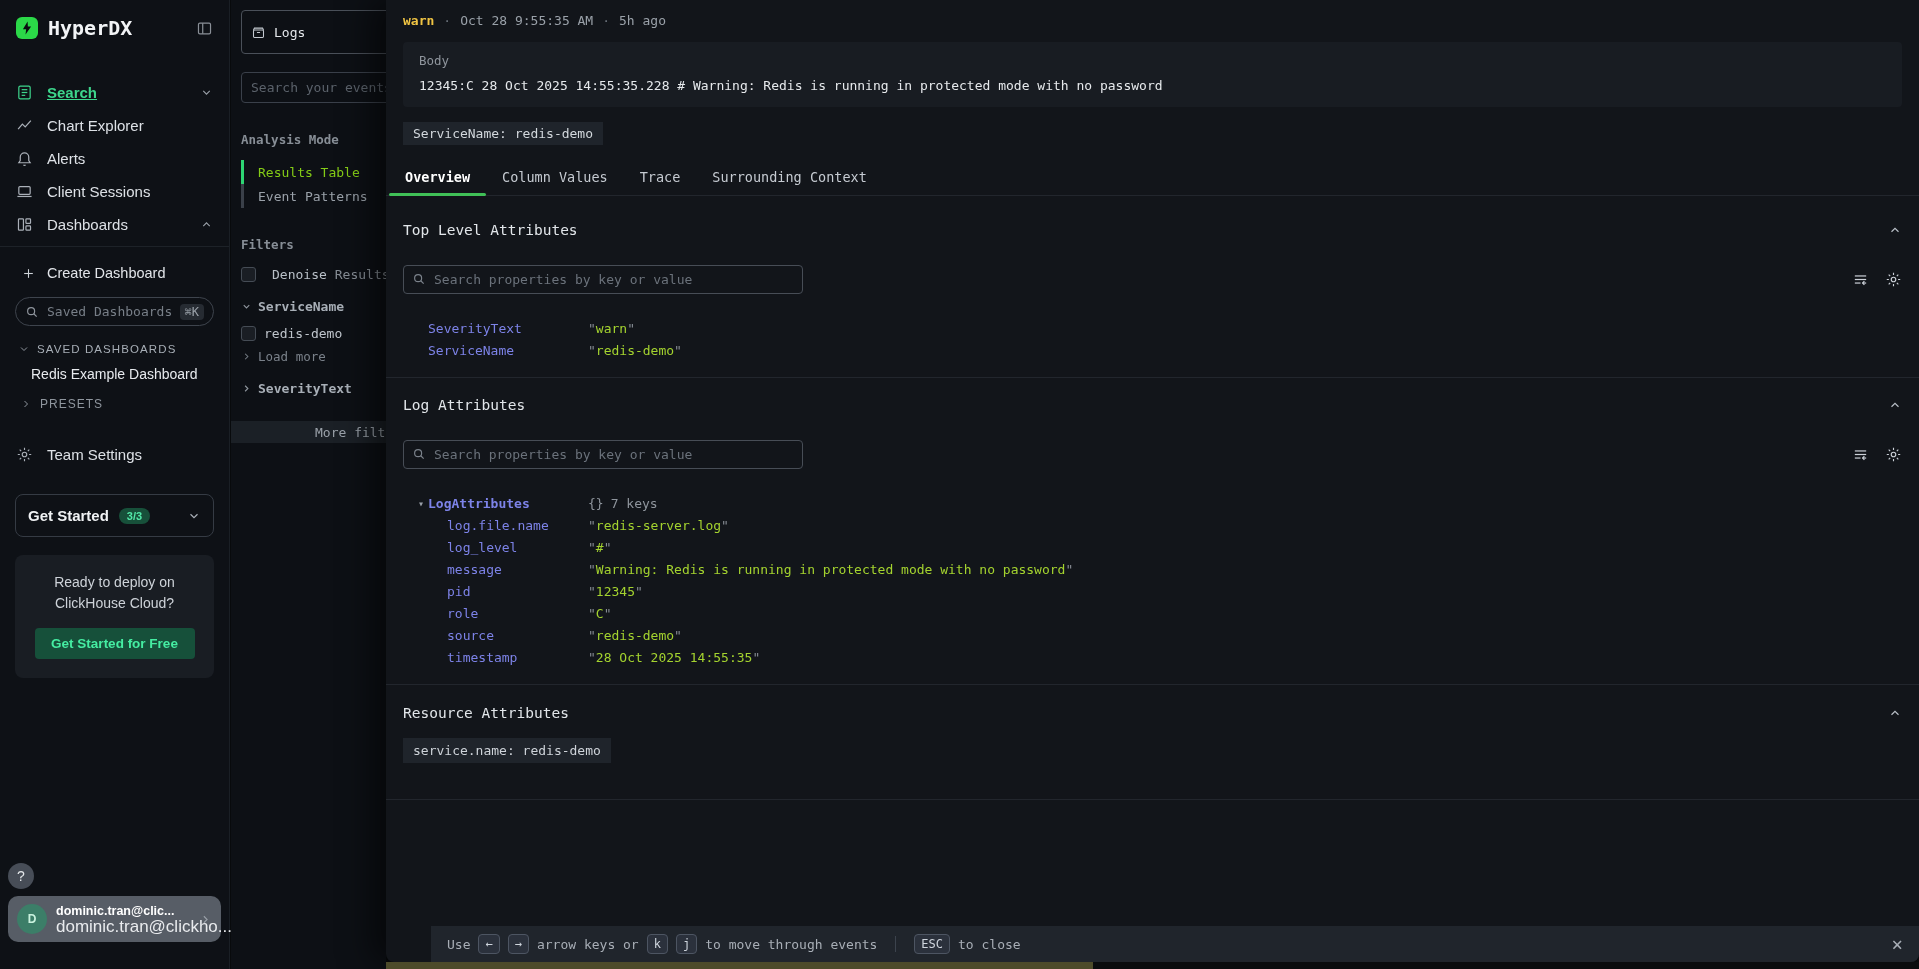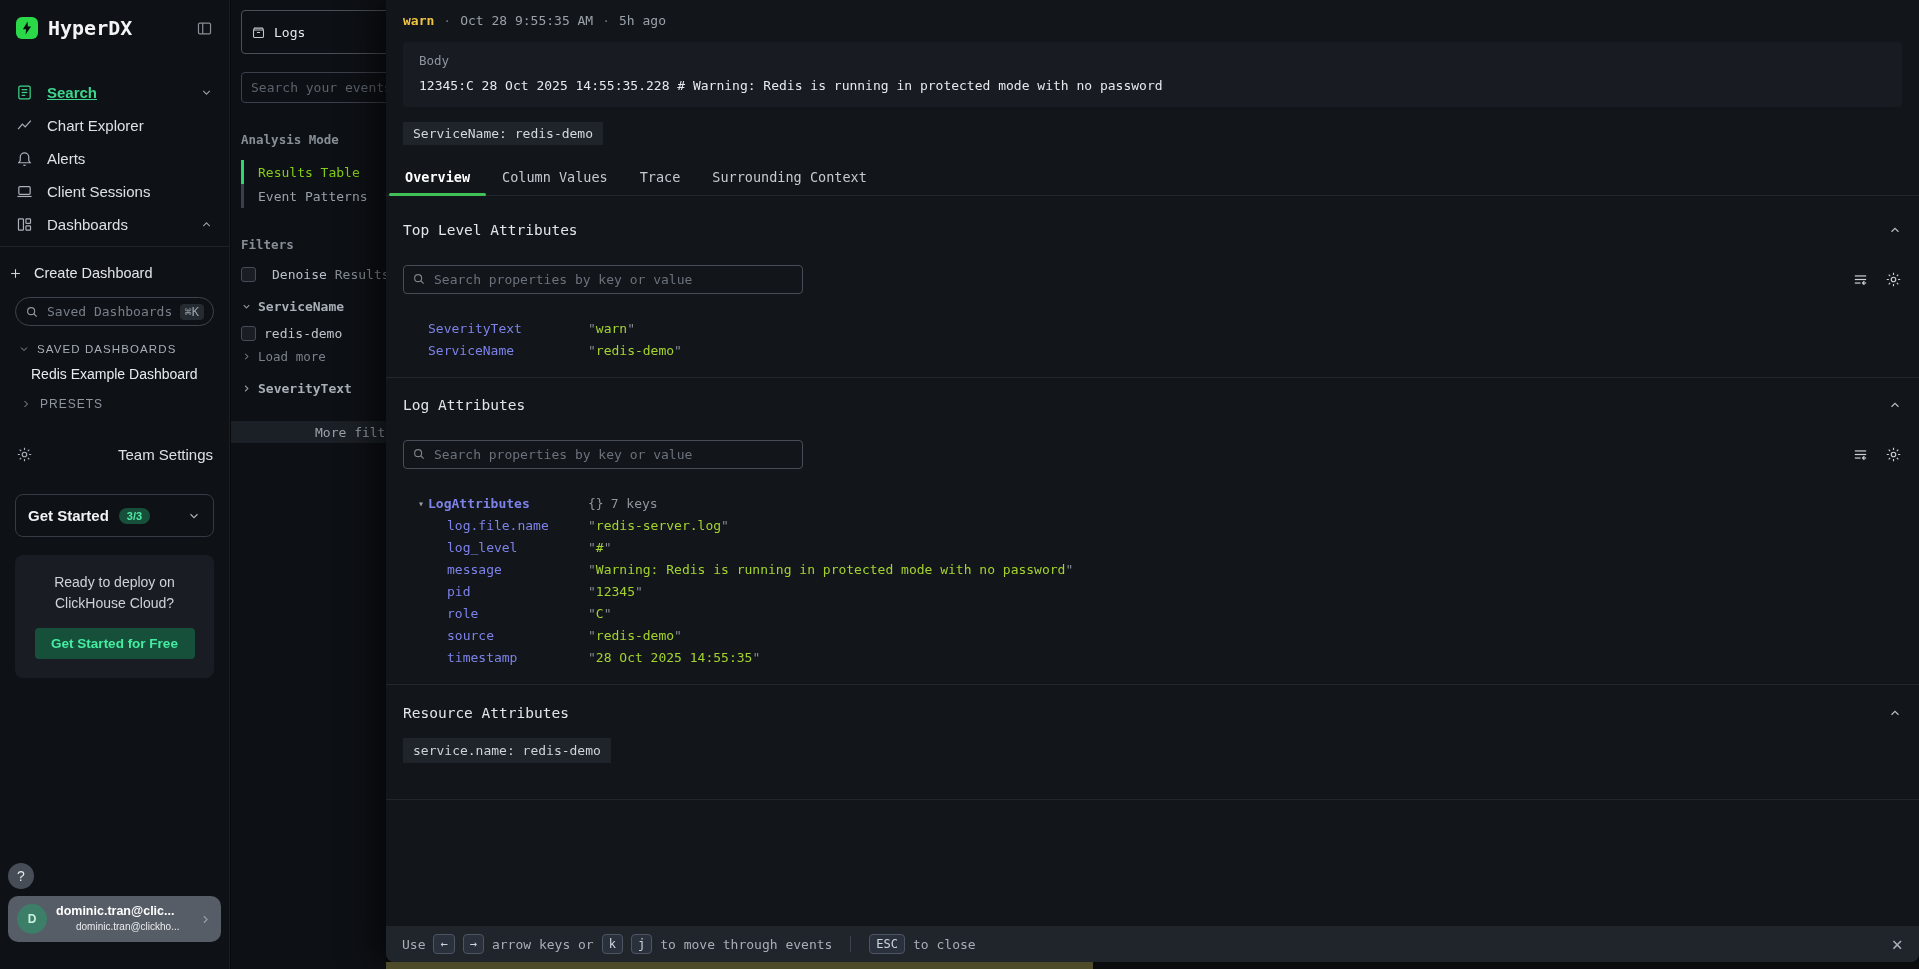"Create Dashboard" .create-row { padding-left: 9px -> 22px }
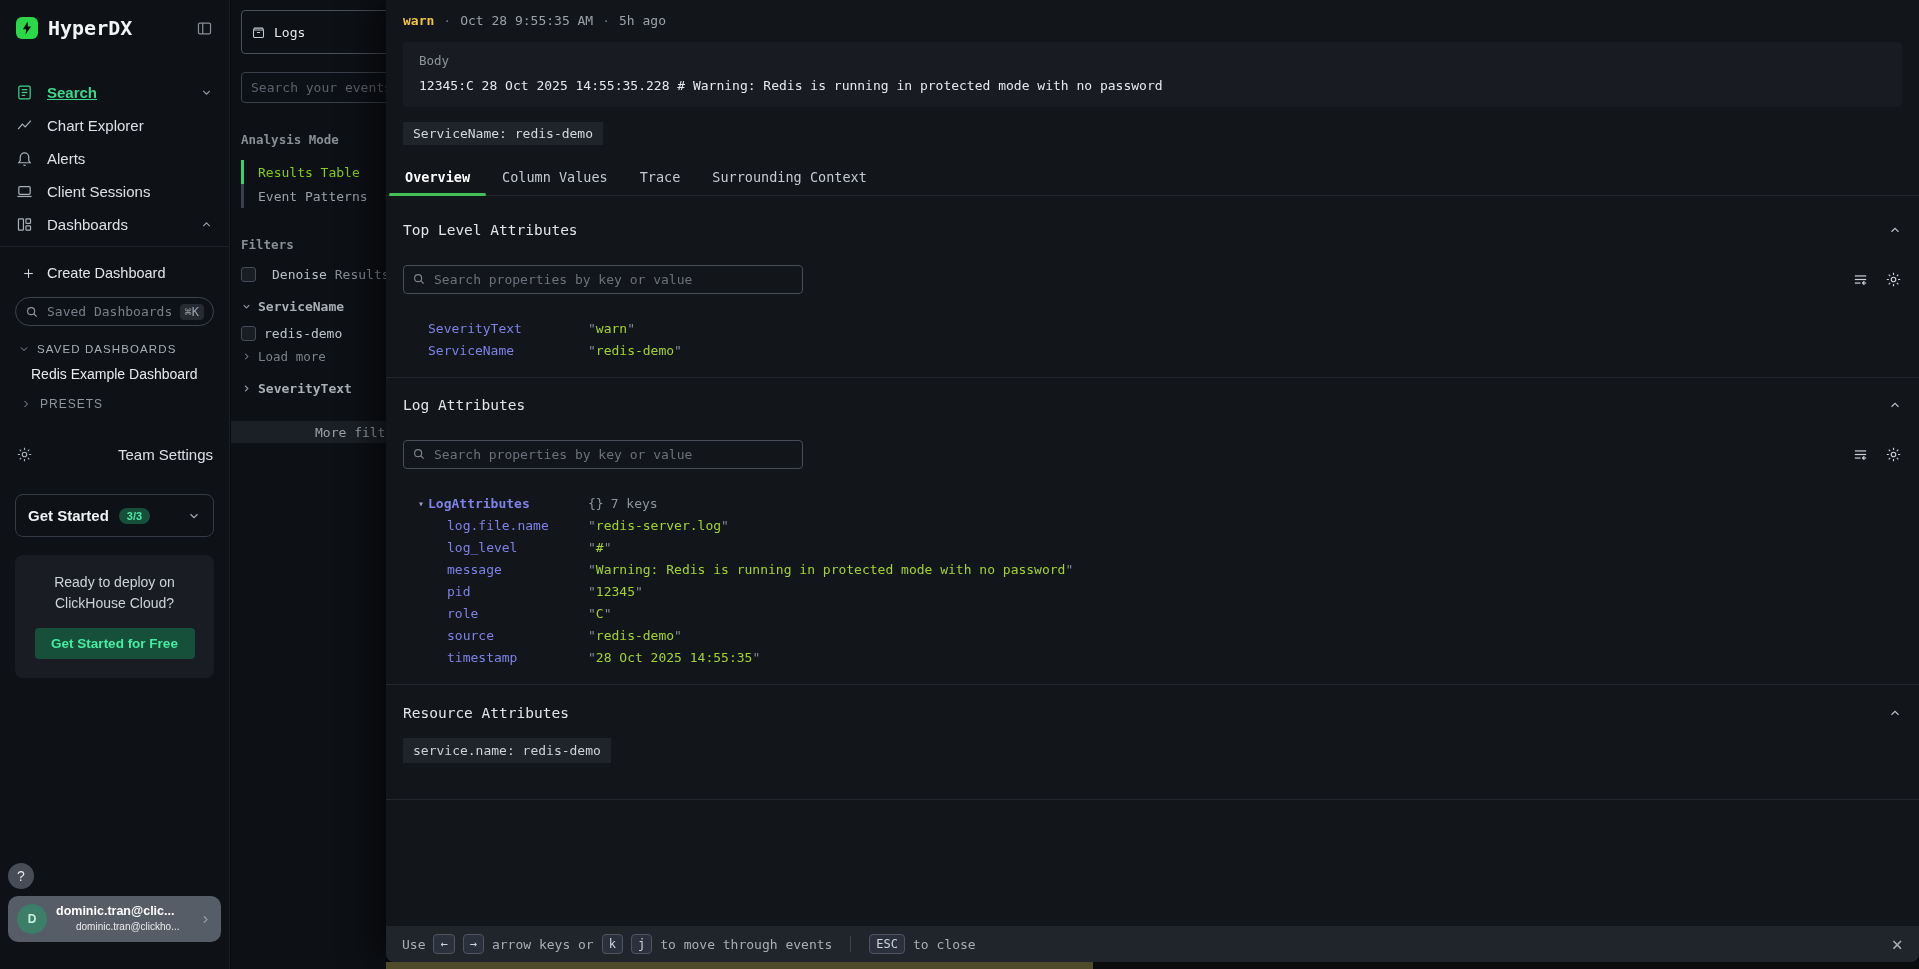"Team Settings" .team-row { justify-content: space-between -> none }
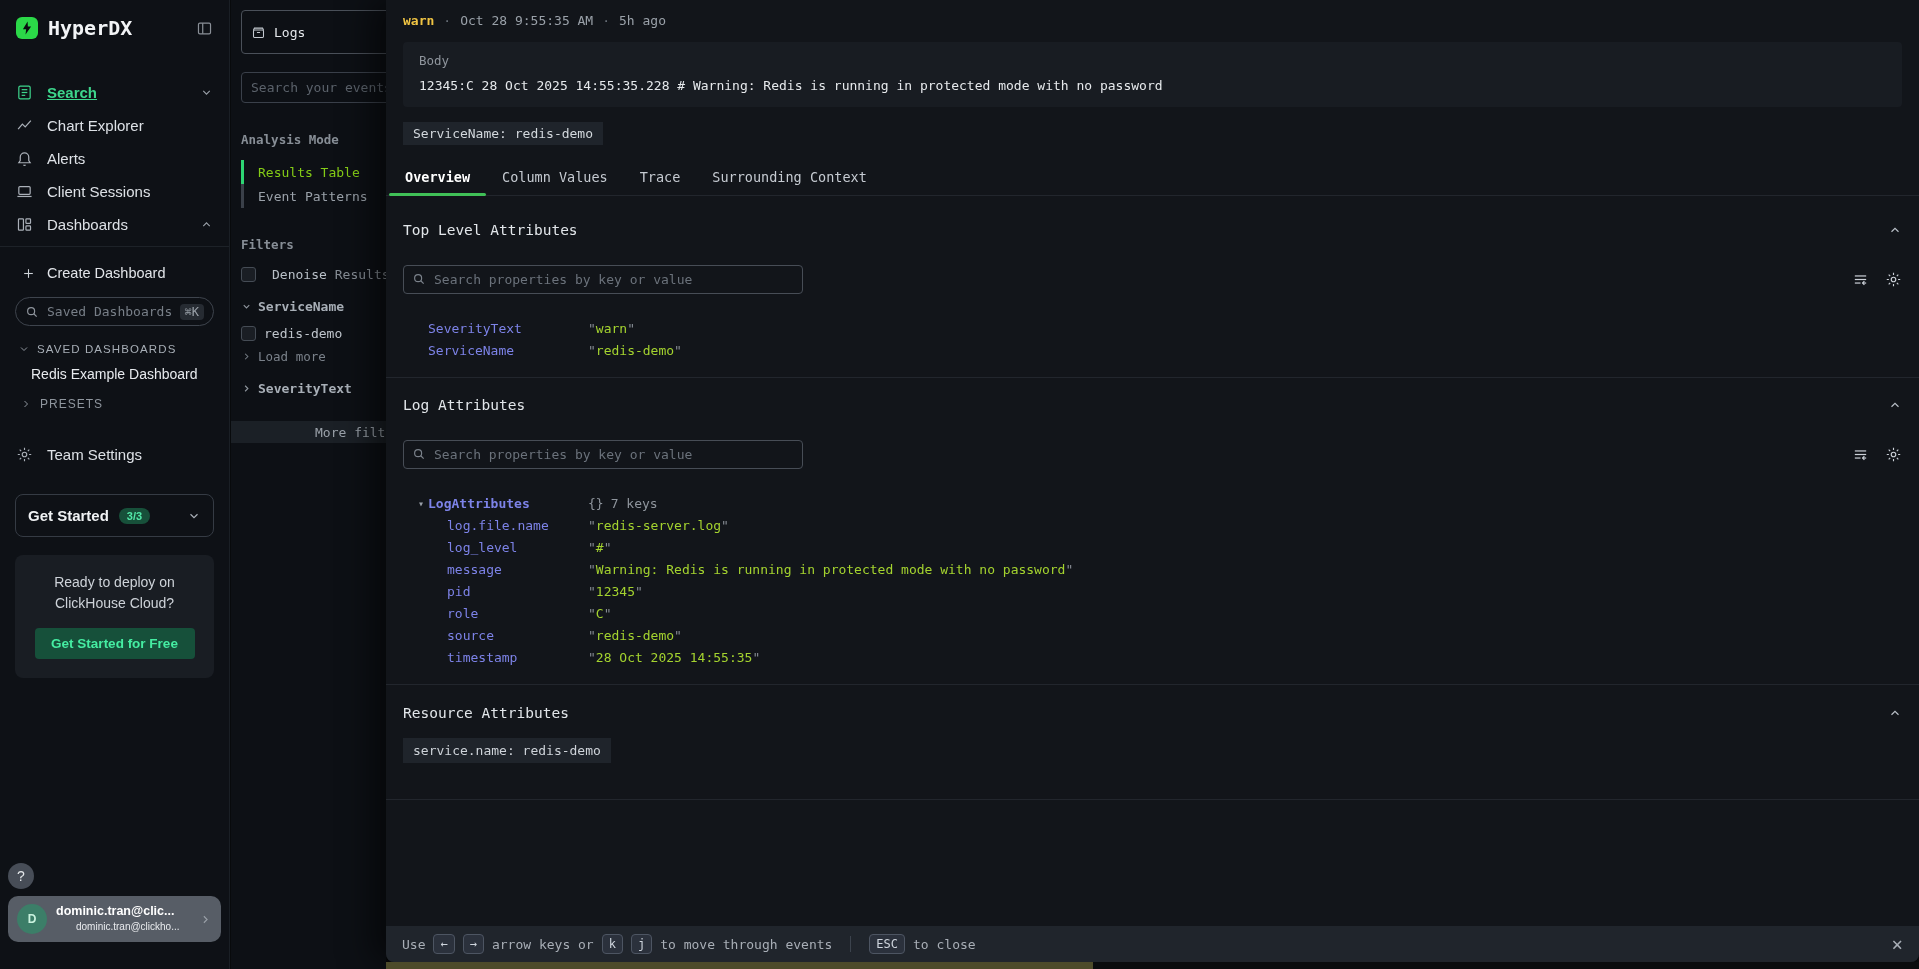"dominic.tran@clickho..." .uemail { font-size: 10px -> 17px; margin-left: 20px -> none }
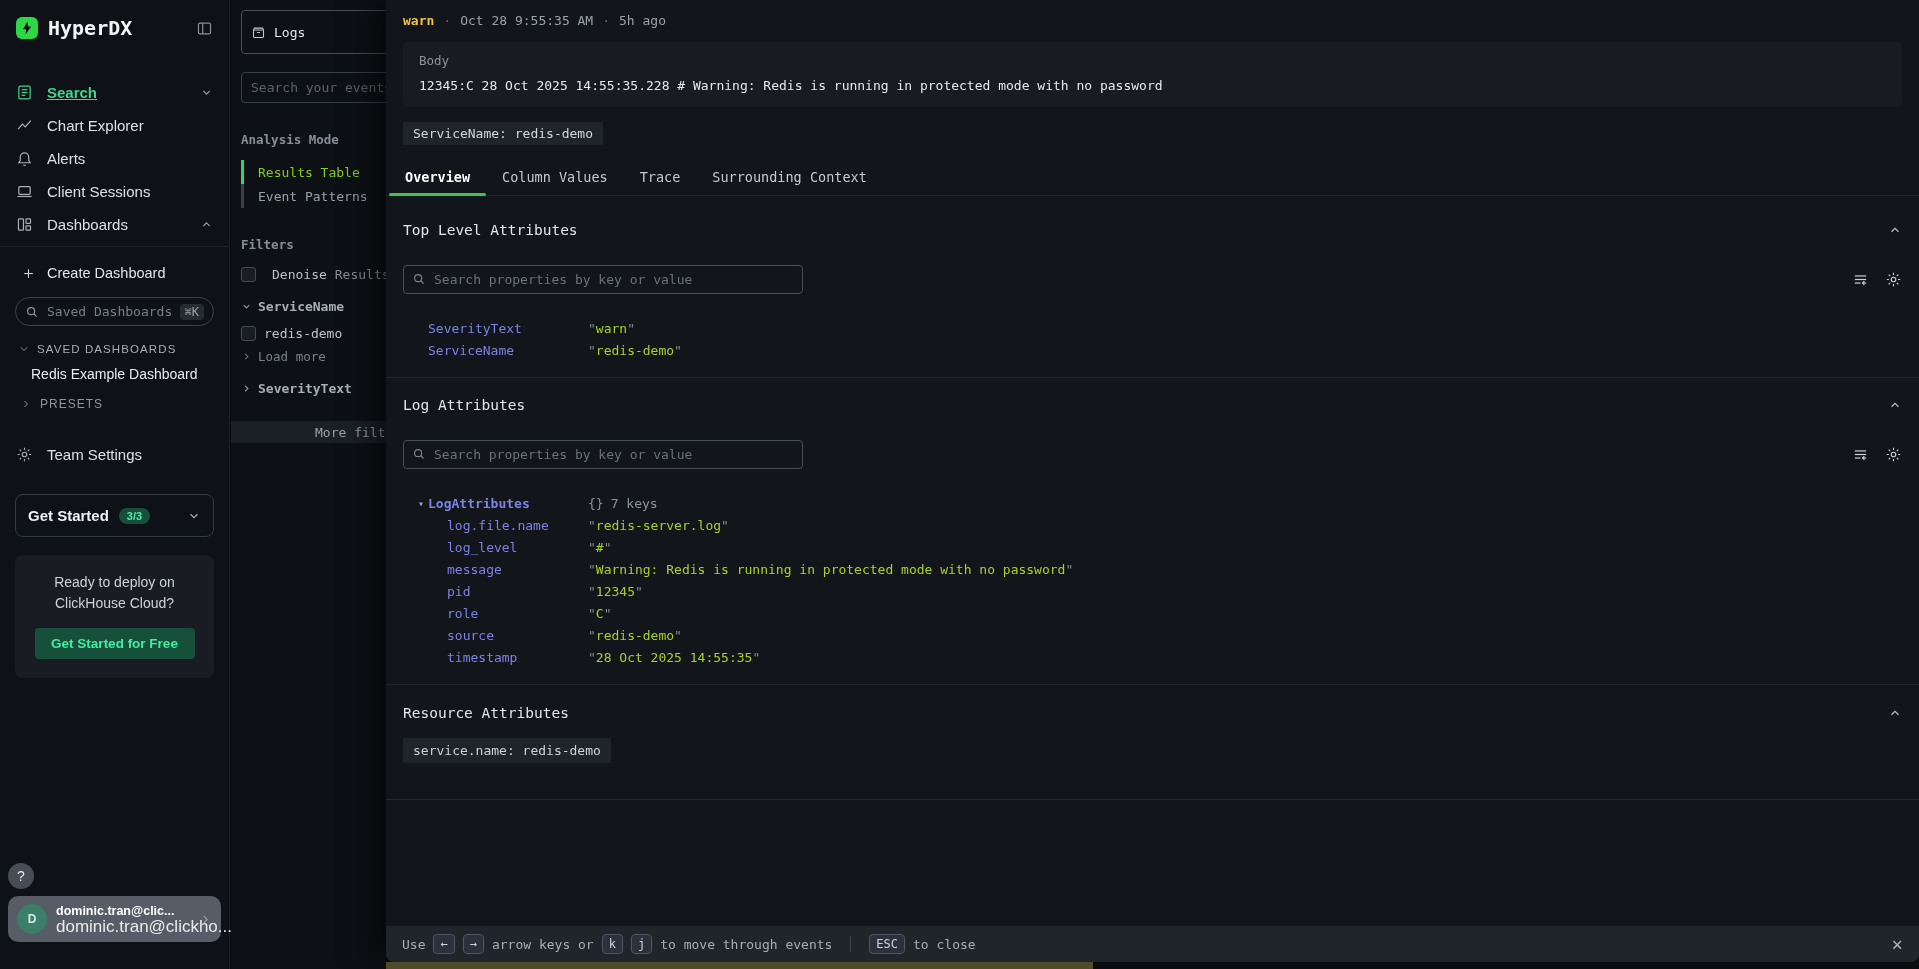"Use" .d-footer { margin-left: none -> 45px }
